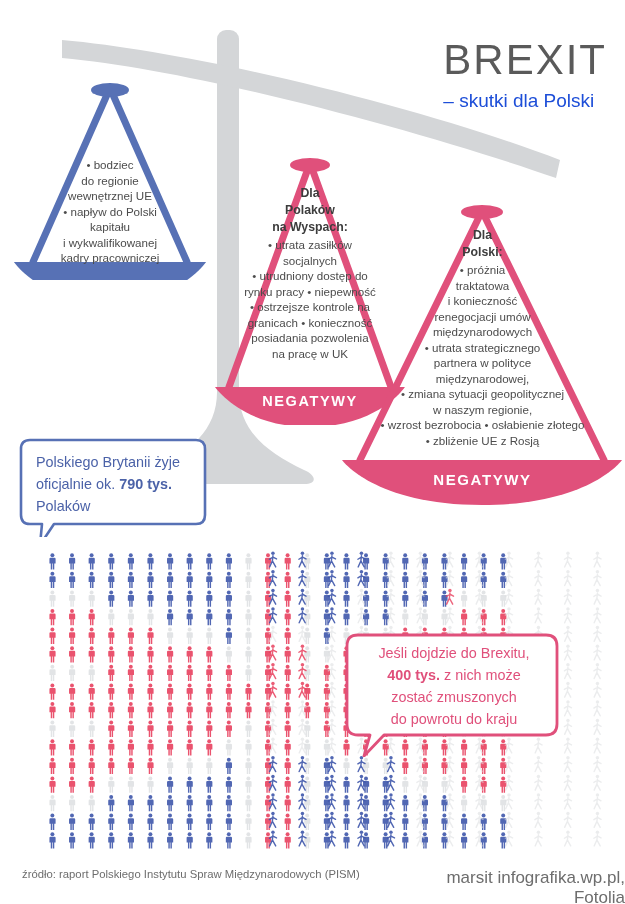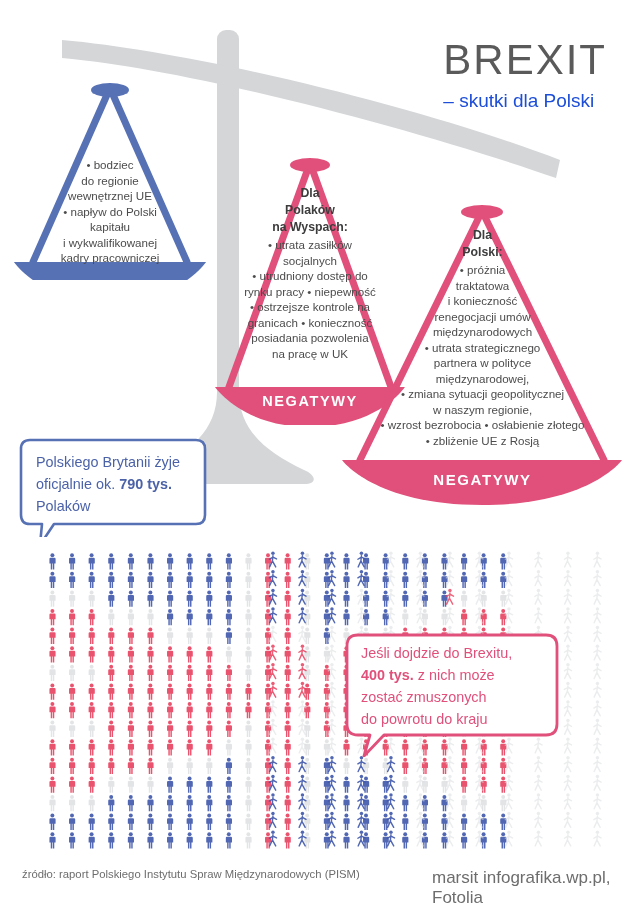"Jeśli dojdzie do Brexitu," div.btxt { text-align: none -> center }
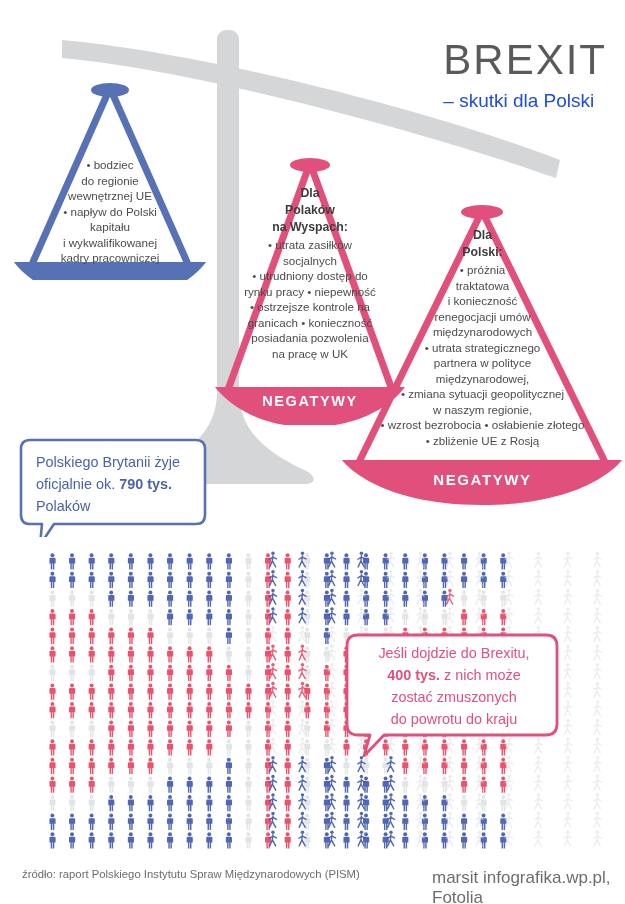"źródło: raport Polskiego Instytutu Spraw" .footer { text-align: none -> right }
